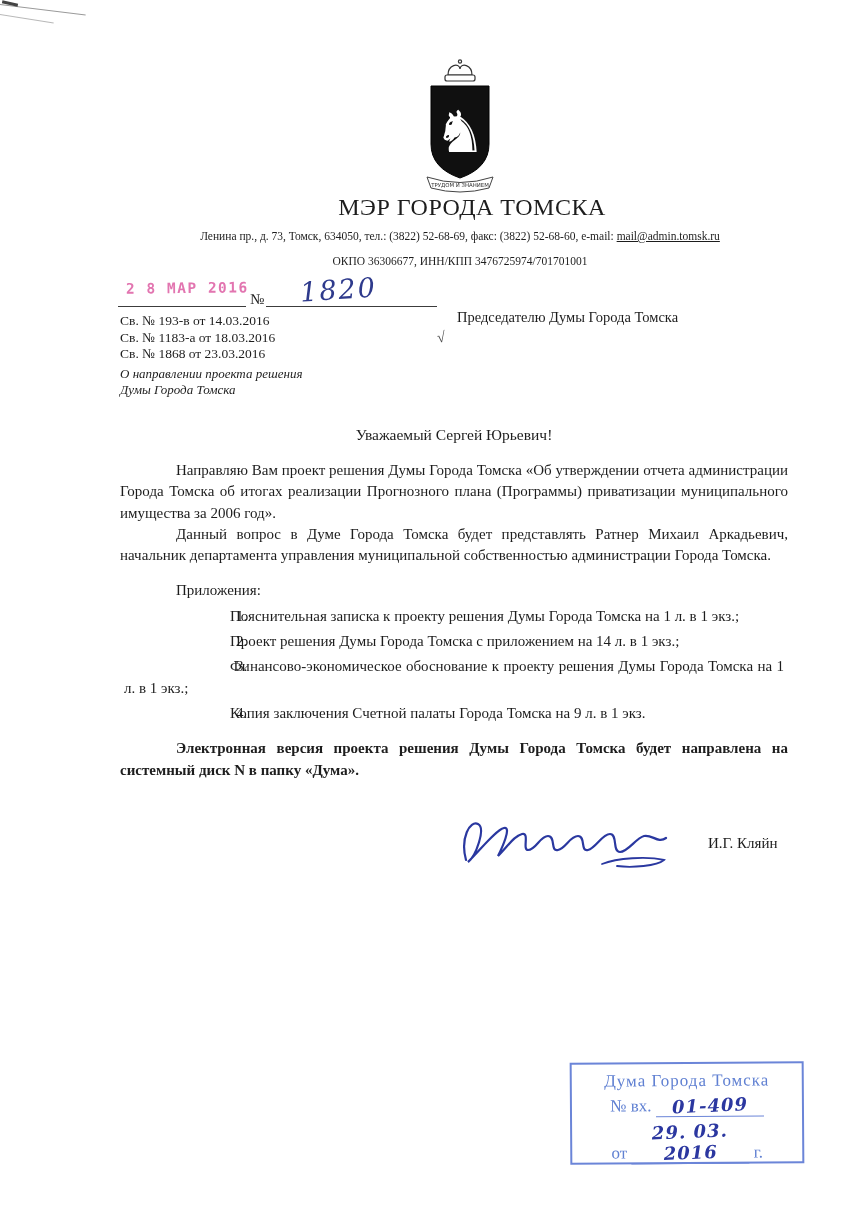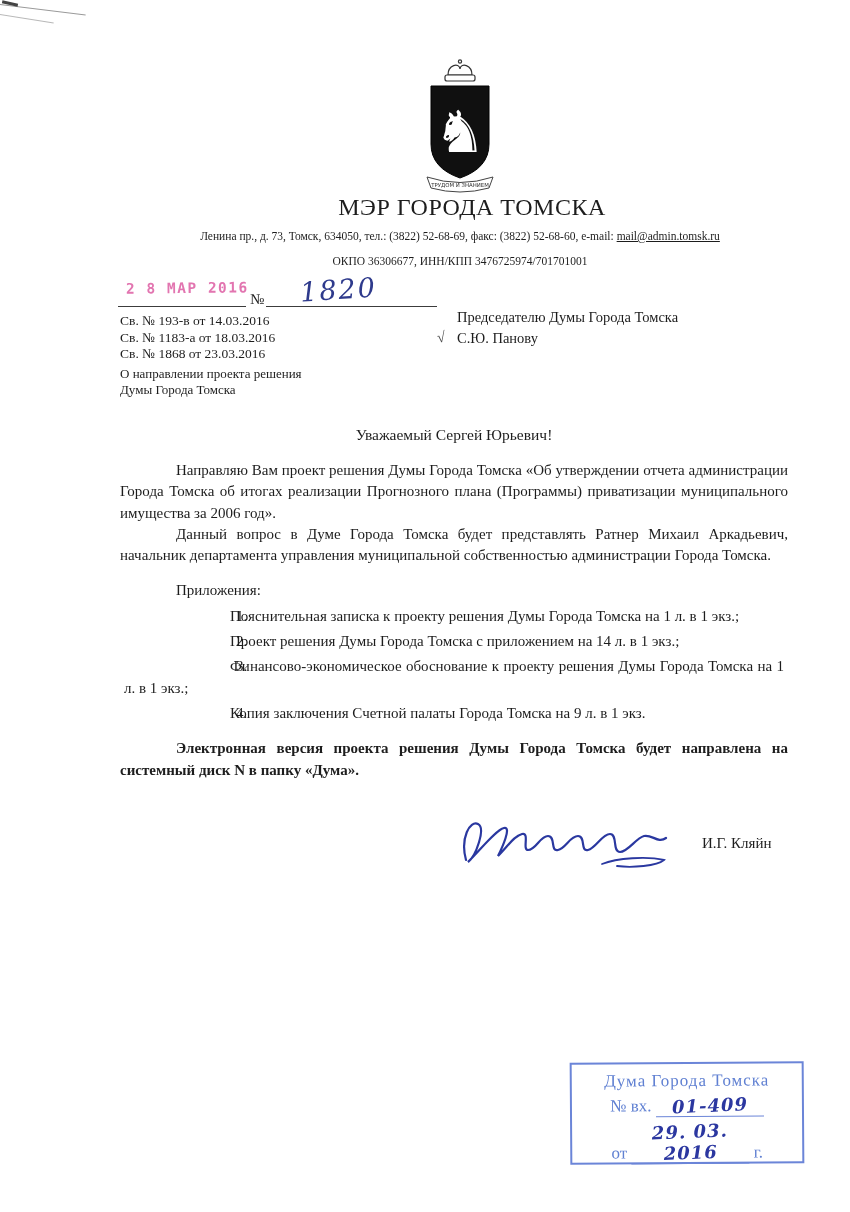"Председателю Думы Города Томска" .recipient { text-align: none -> right }
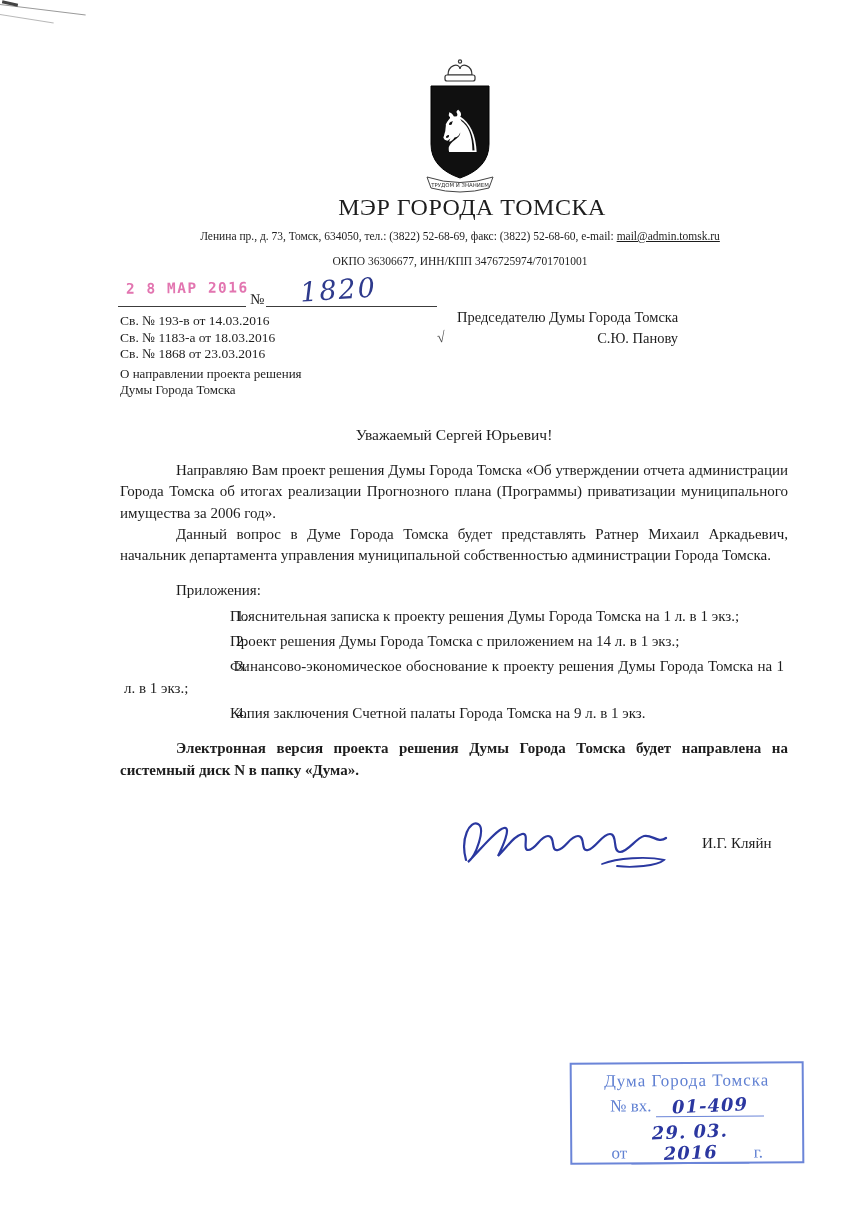"С.Ю. Панову" div { html: <div>С.Ю. Панову</div> -> none }
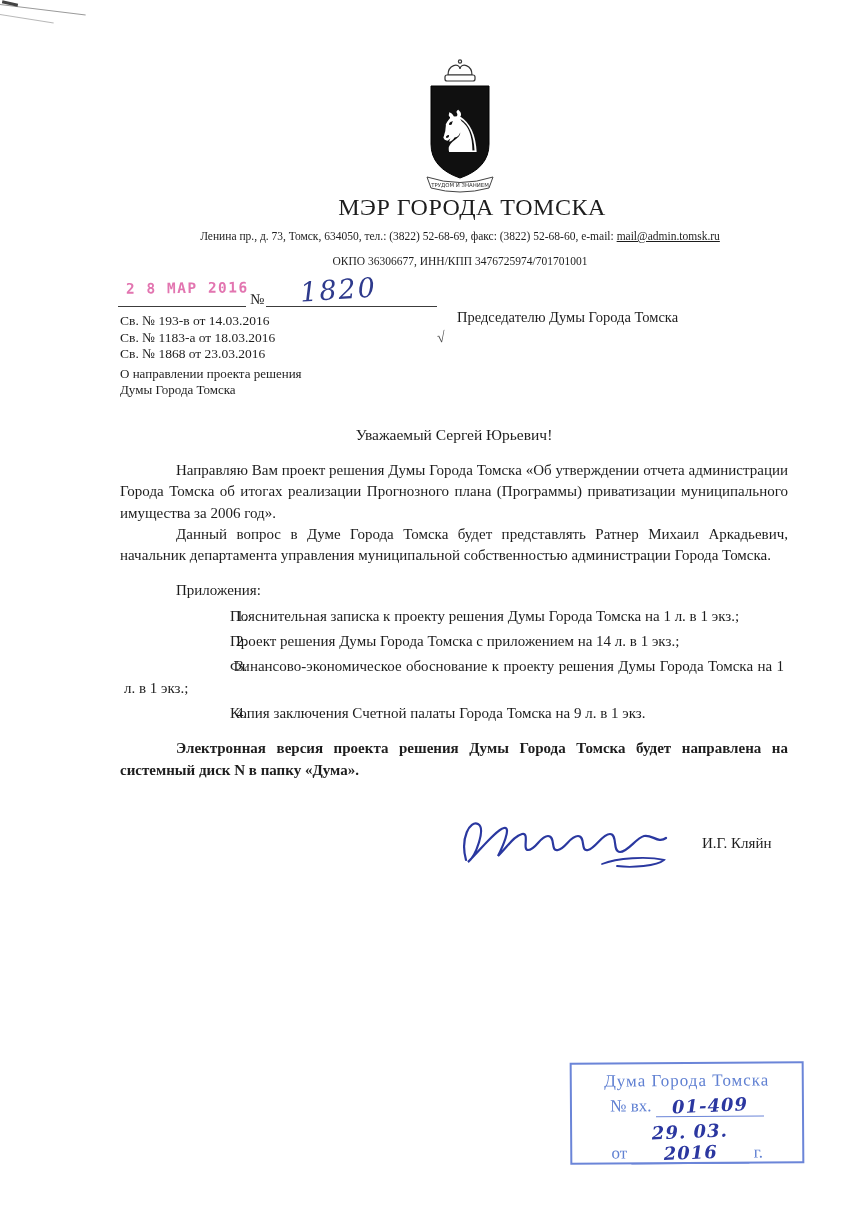"О направлении проекта решения" .subject { font-style: none -> italic }
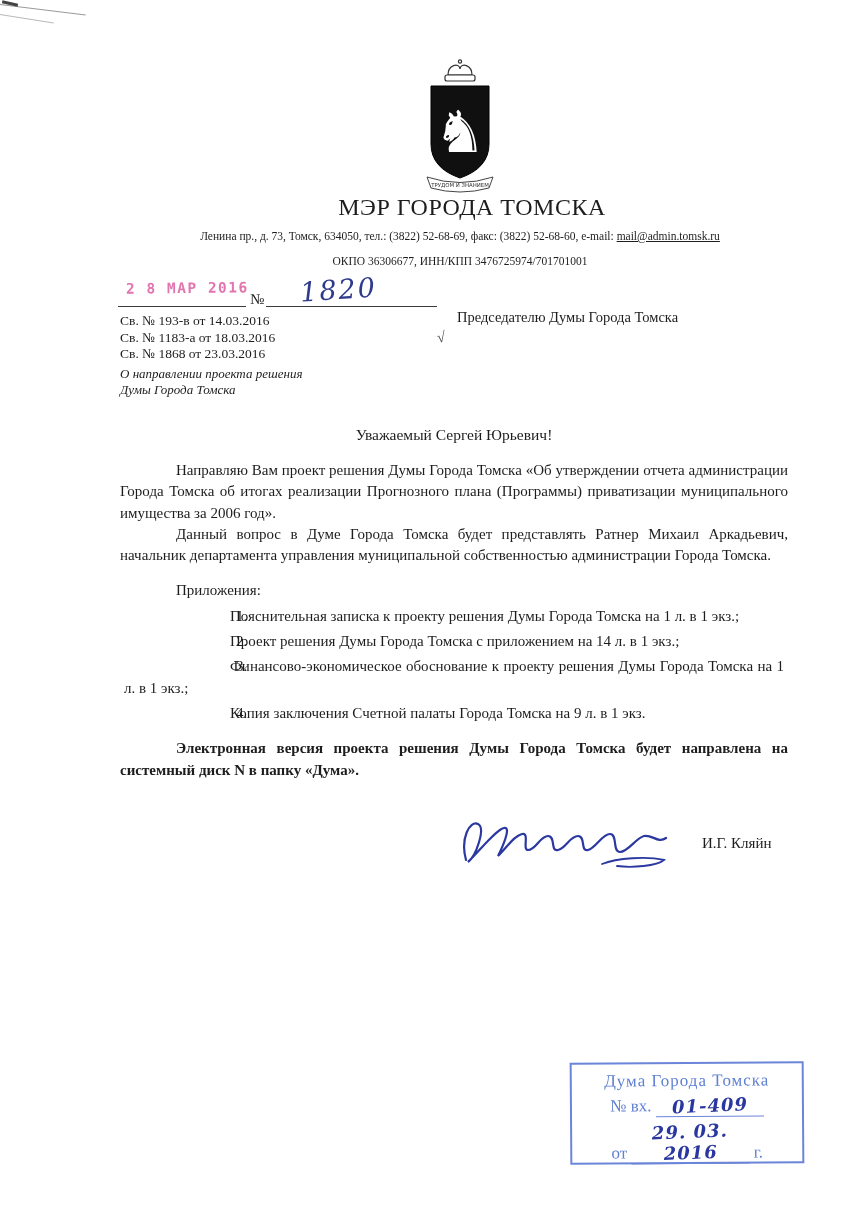"И.Г. Кляйн" .sig-row { gap: 20px -> 26px }
